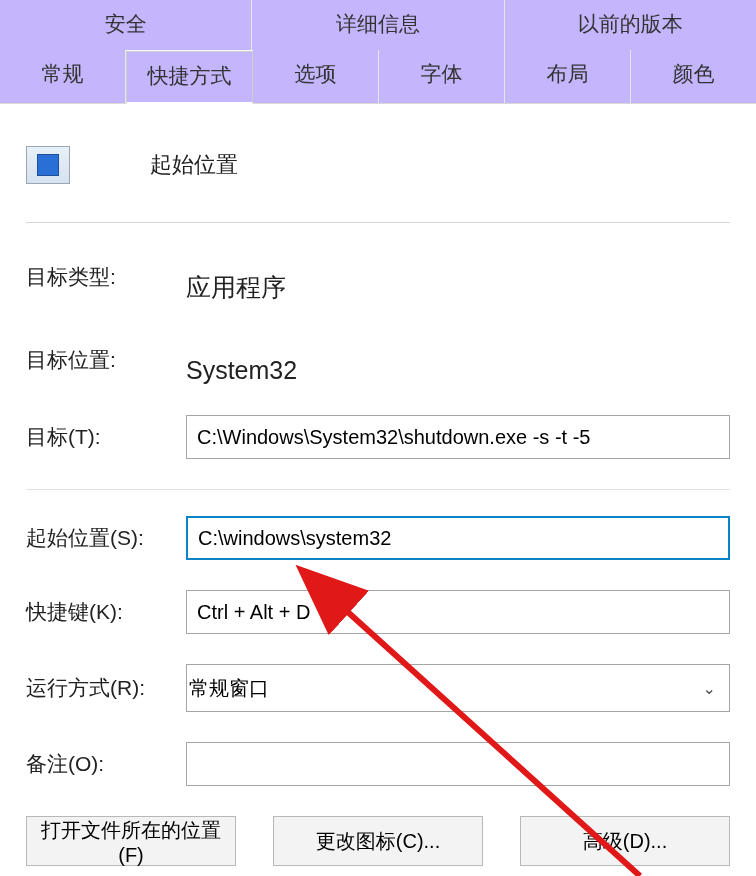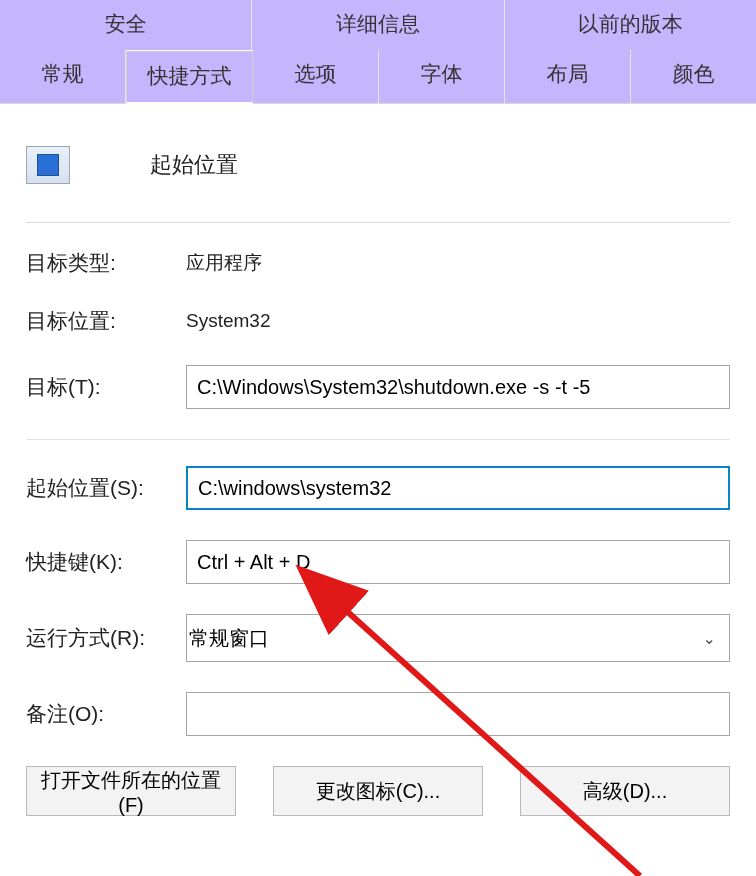"应用程序" .row .value-static { font-size: 19px -> 25px; margin-top: none -> 22px }
